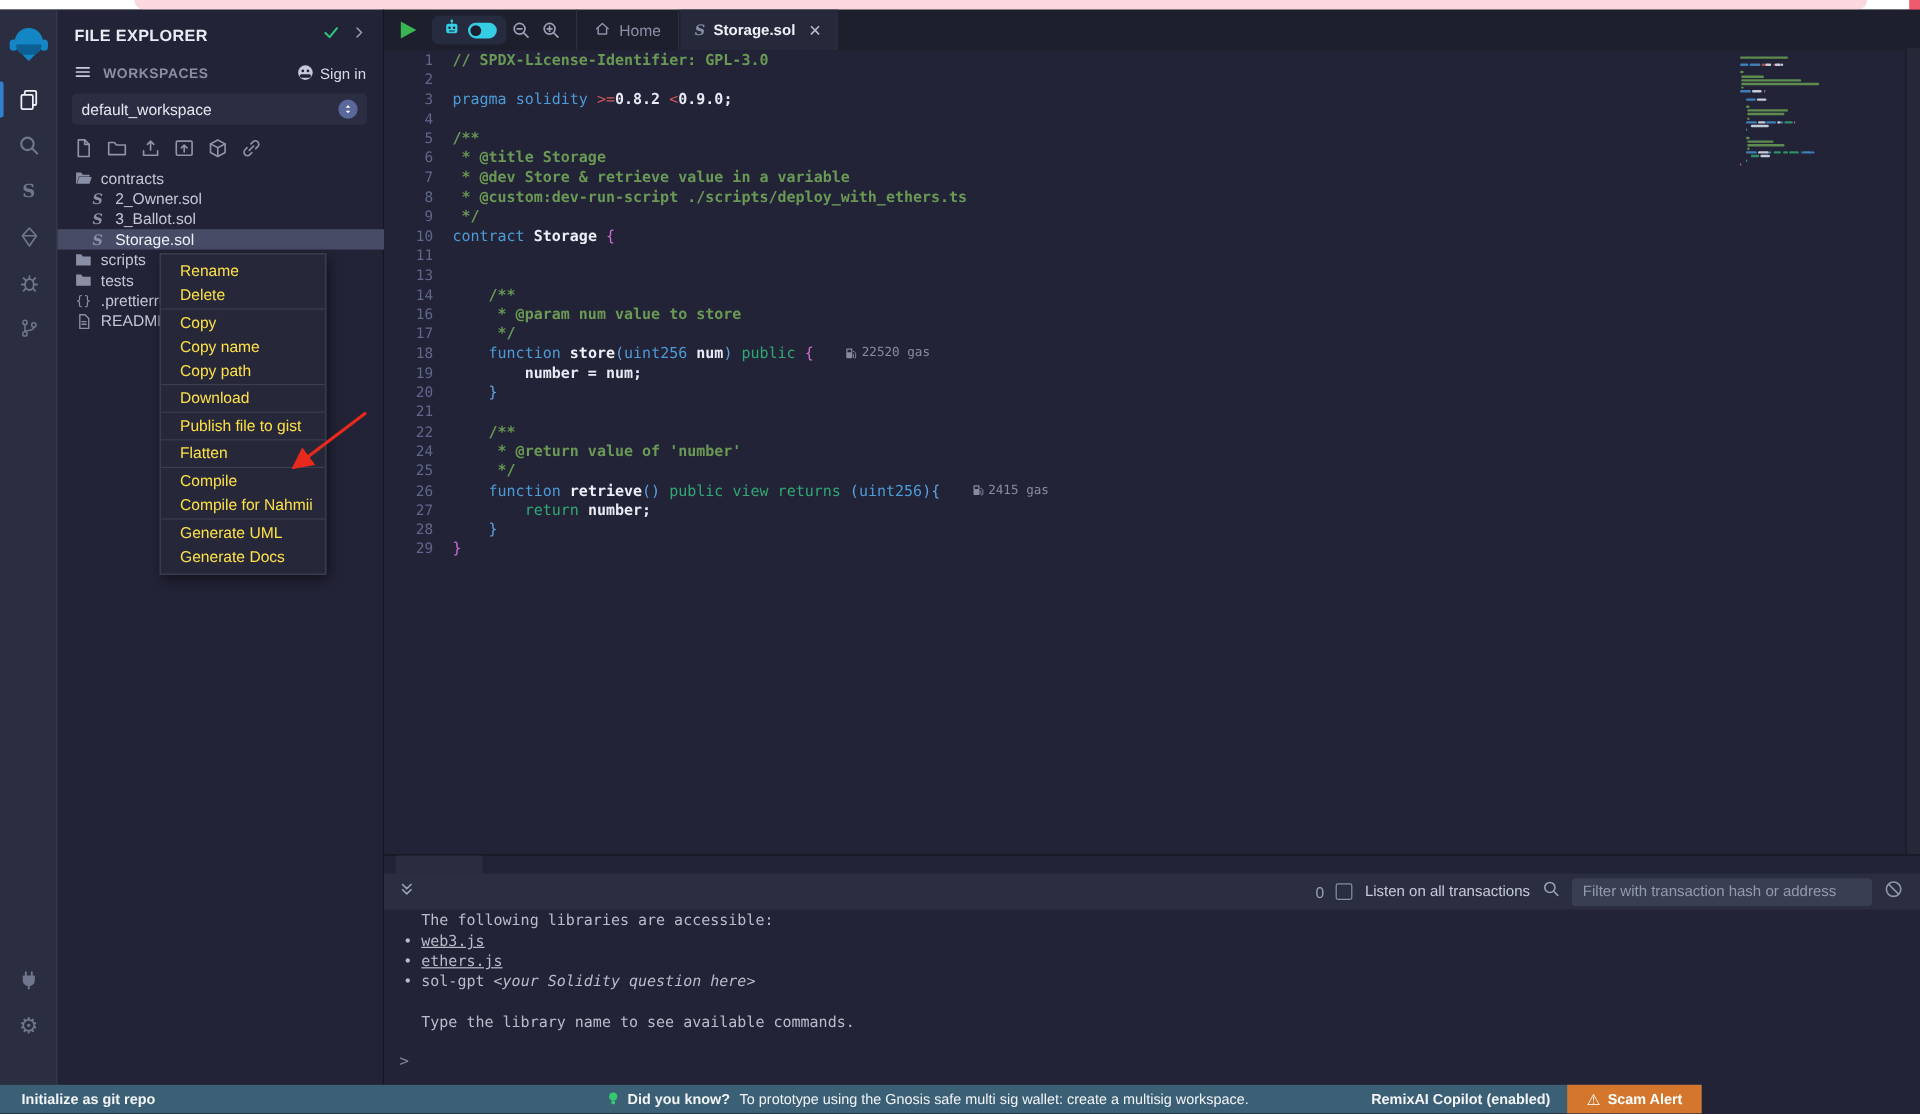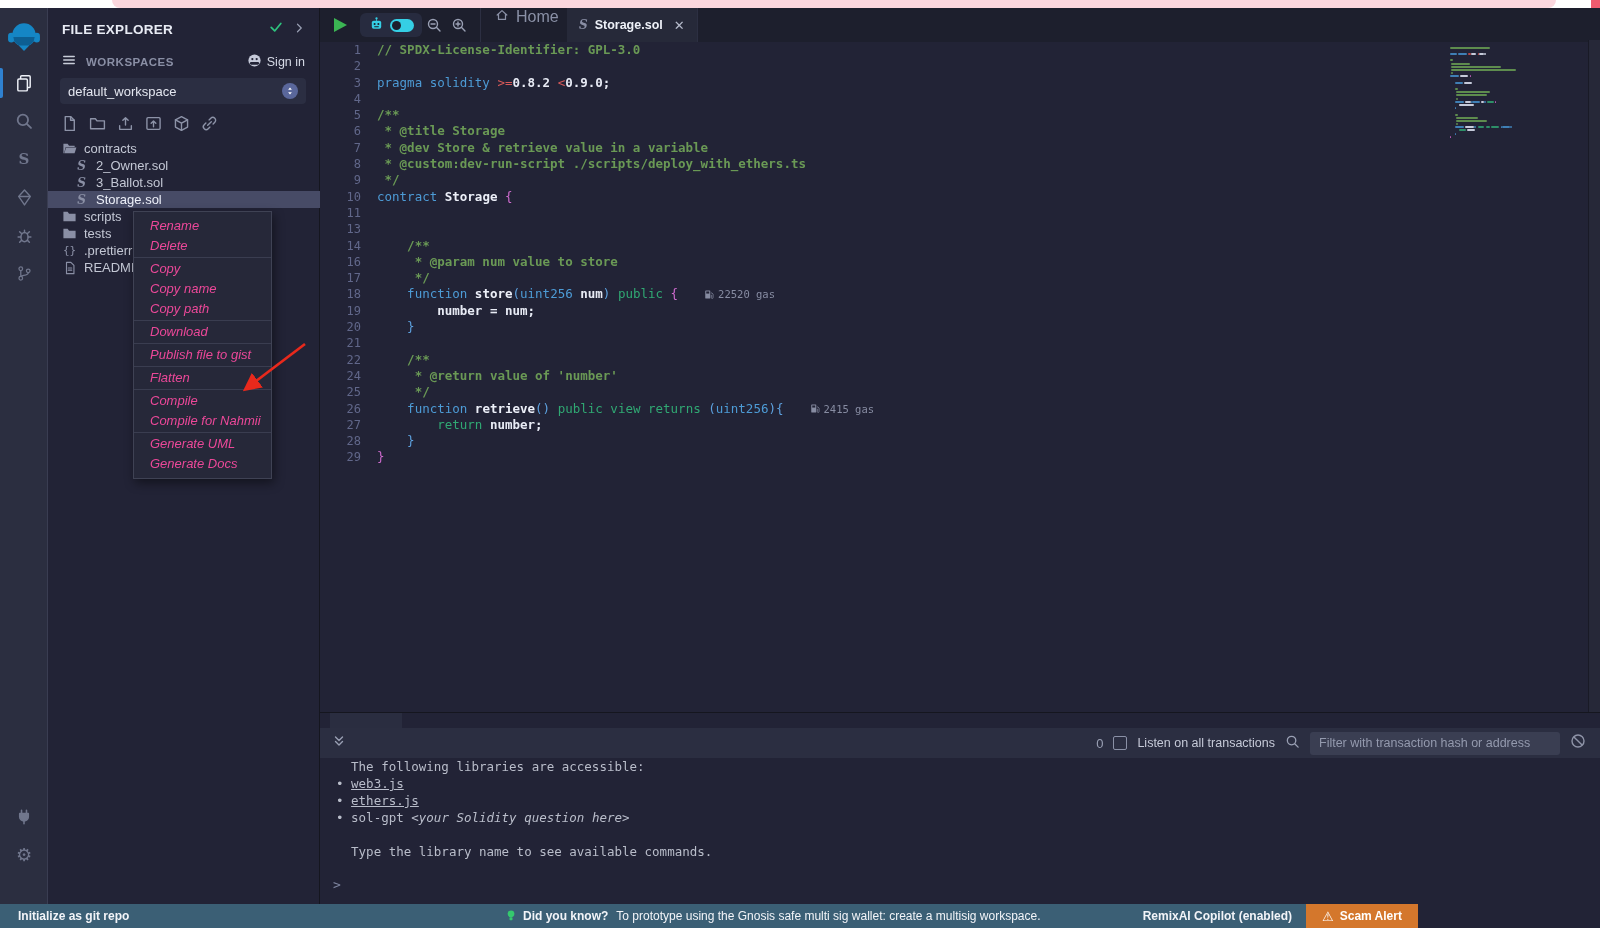"Home" #tab-home { align-items: flex-start -> center; font-size: 16px -> 13px }
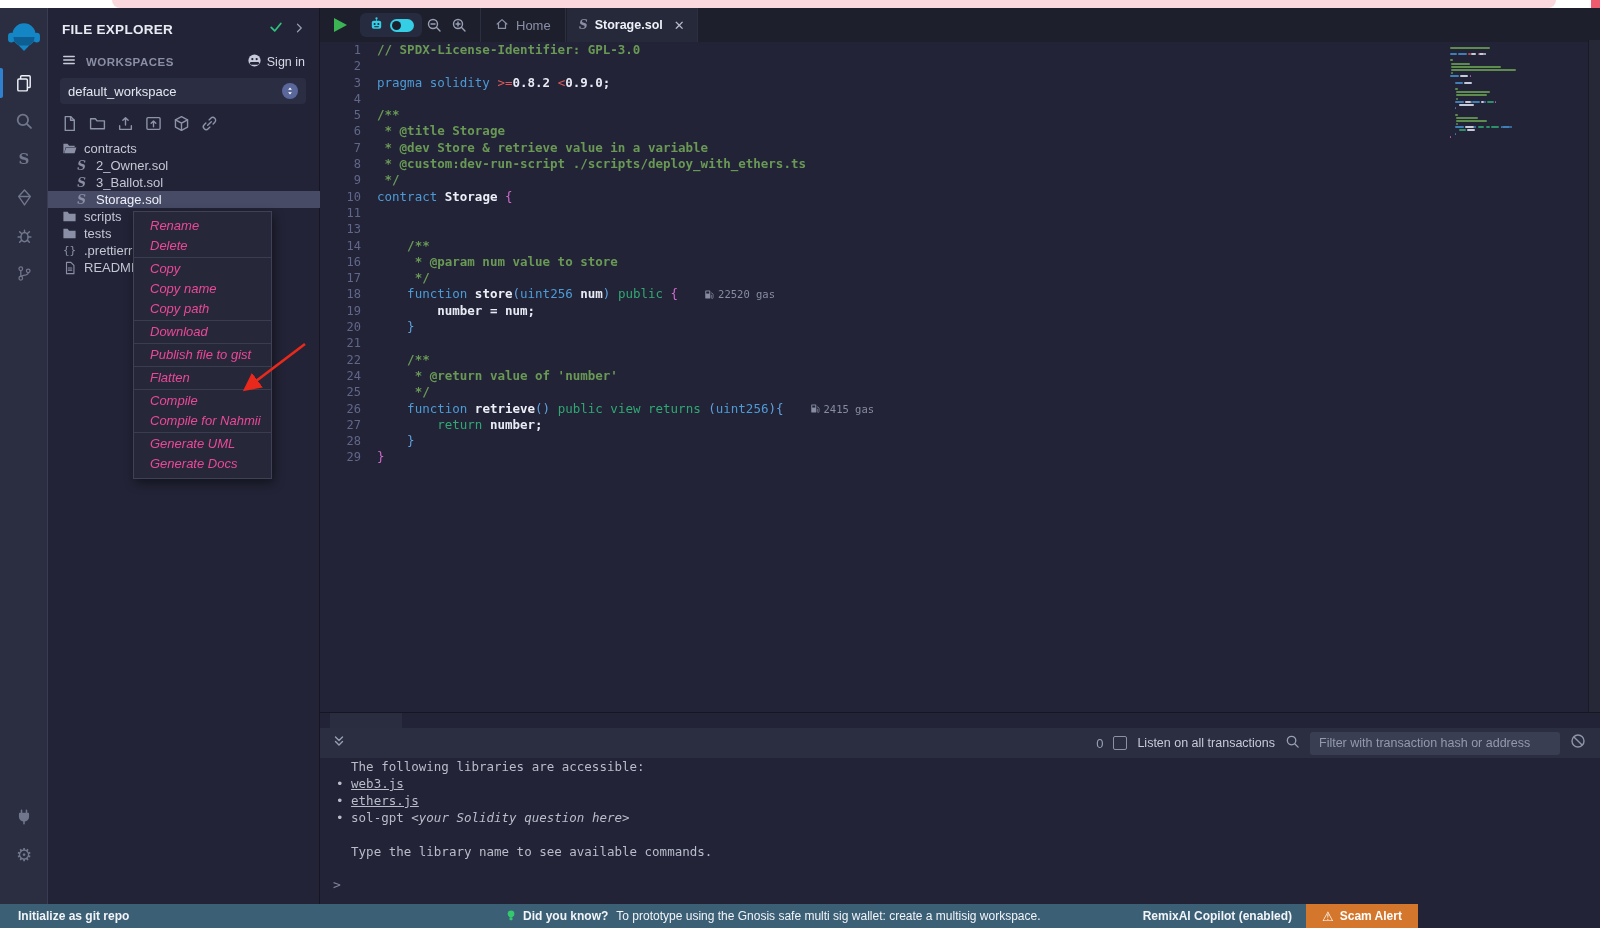"Rename" .cm-item { color: #ec4899 -> #fde047; font-style: italic -> none }
